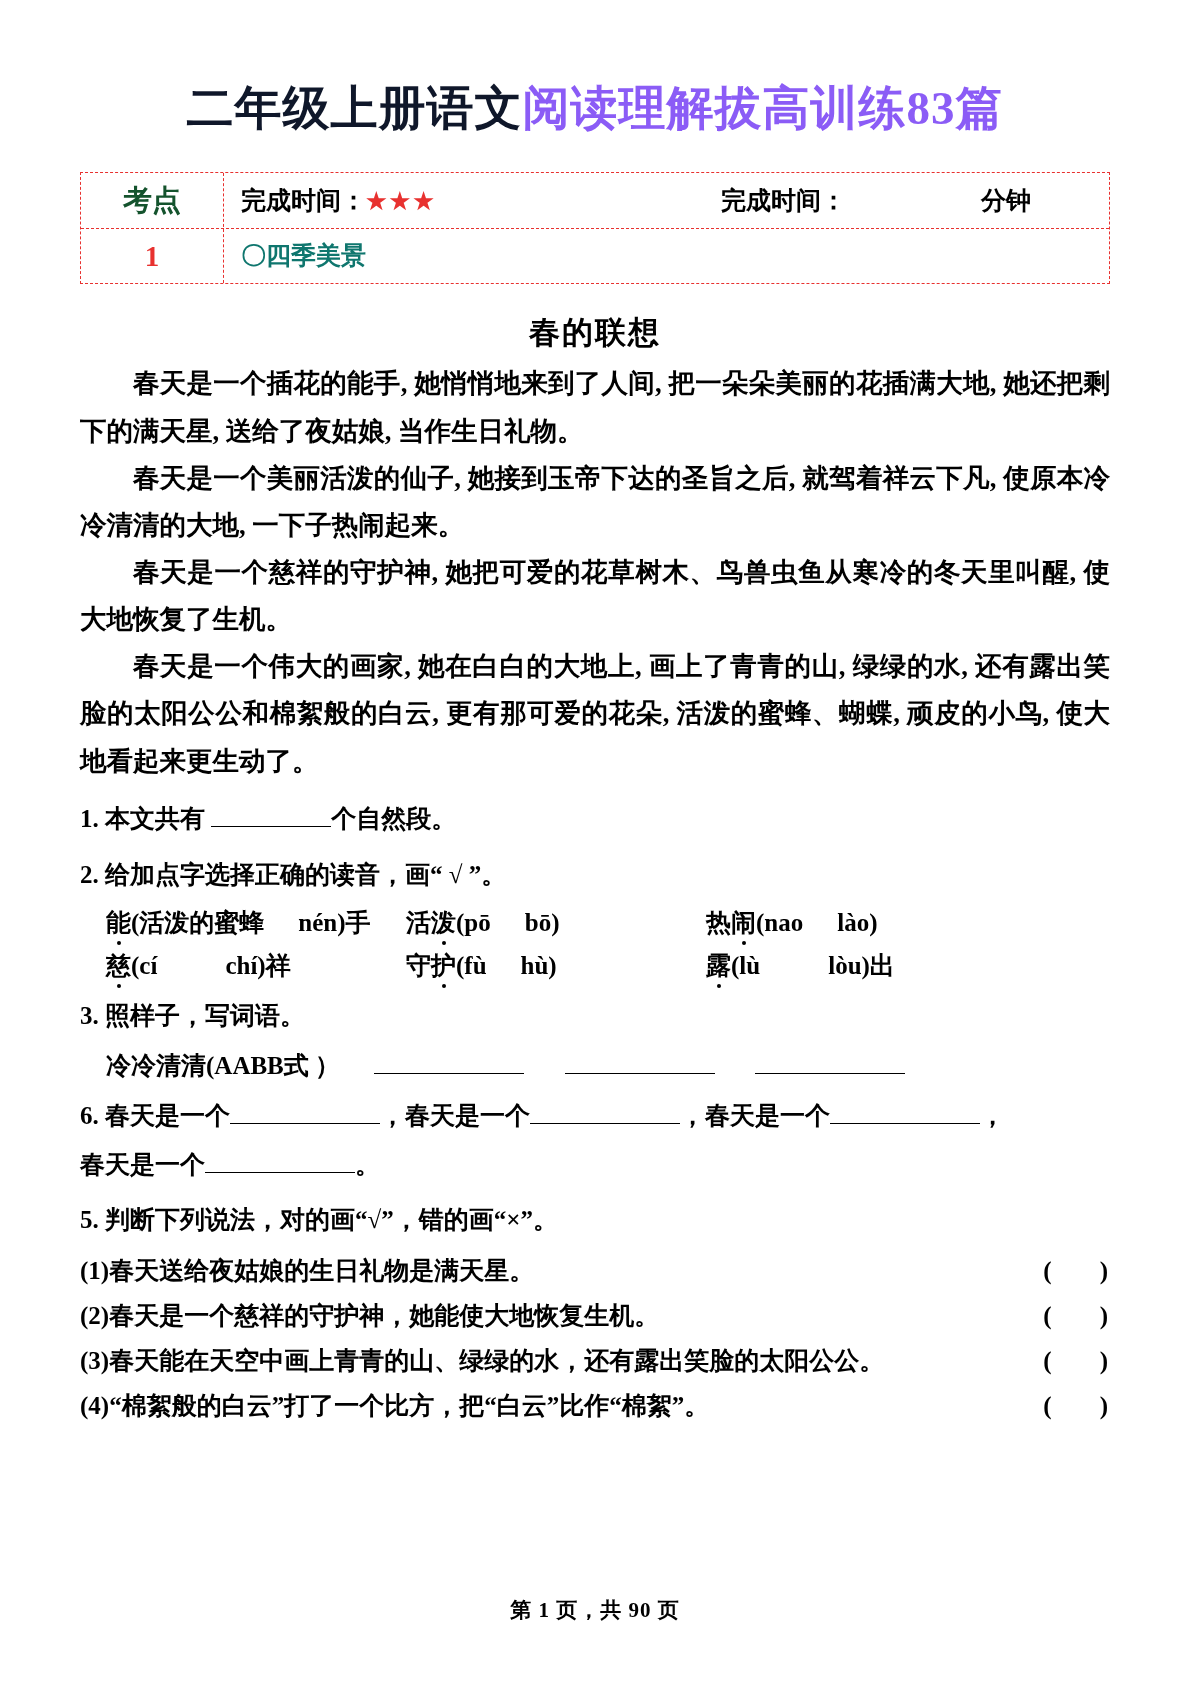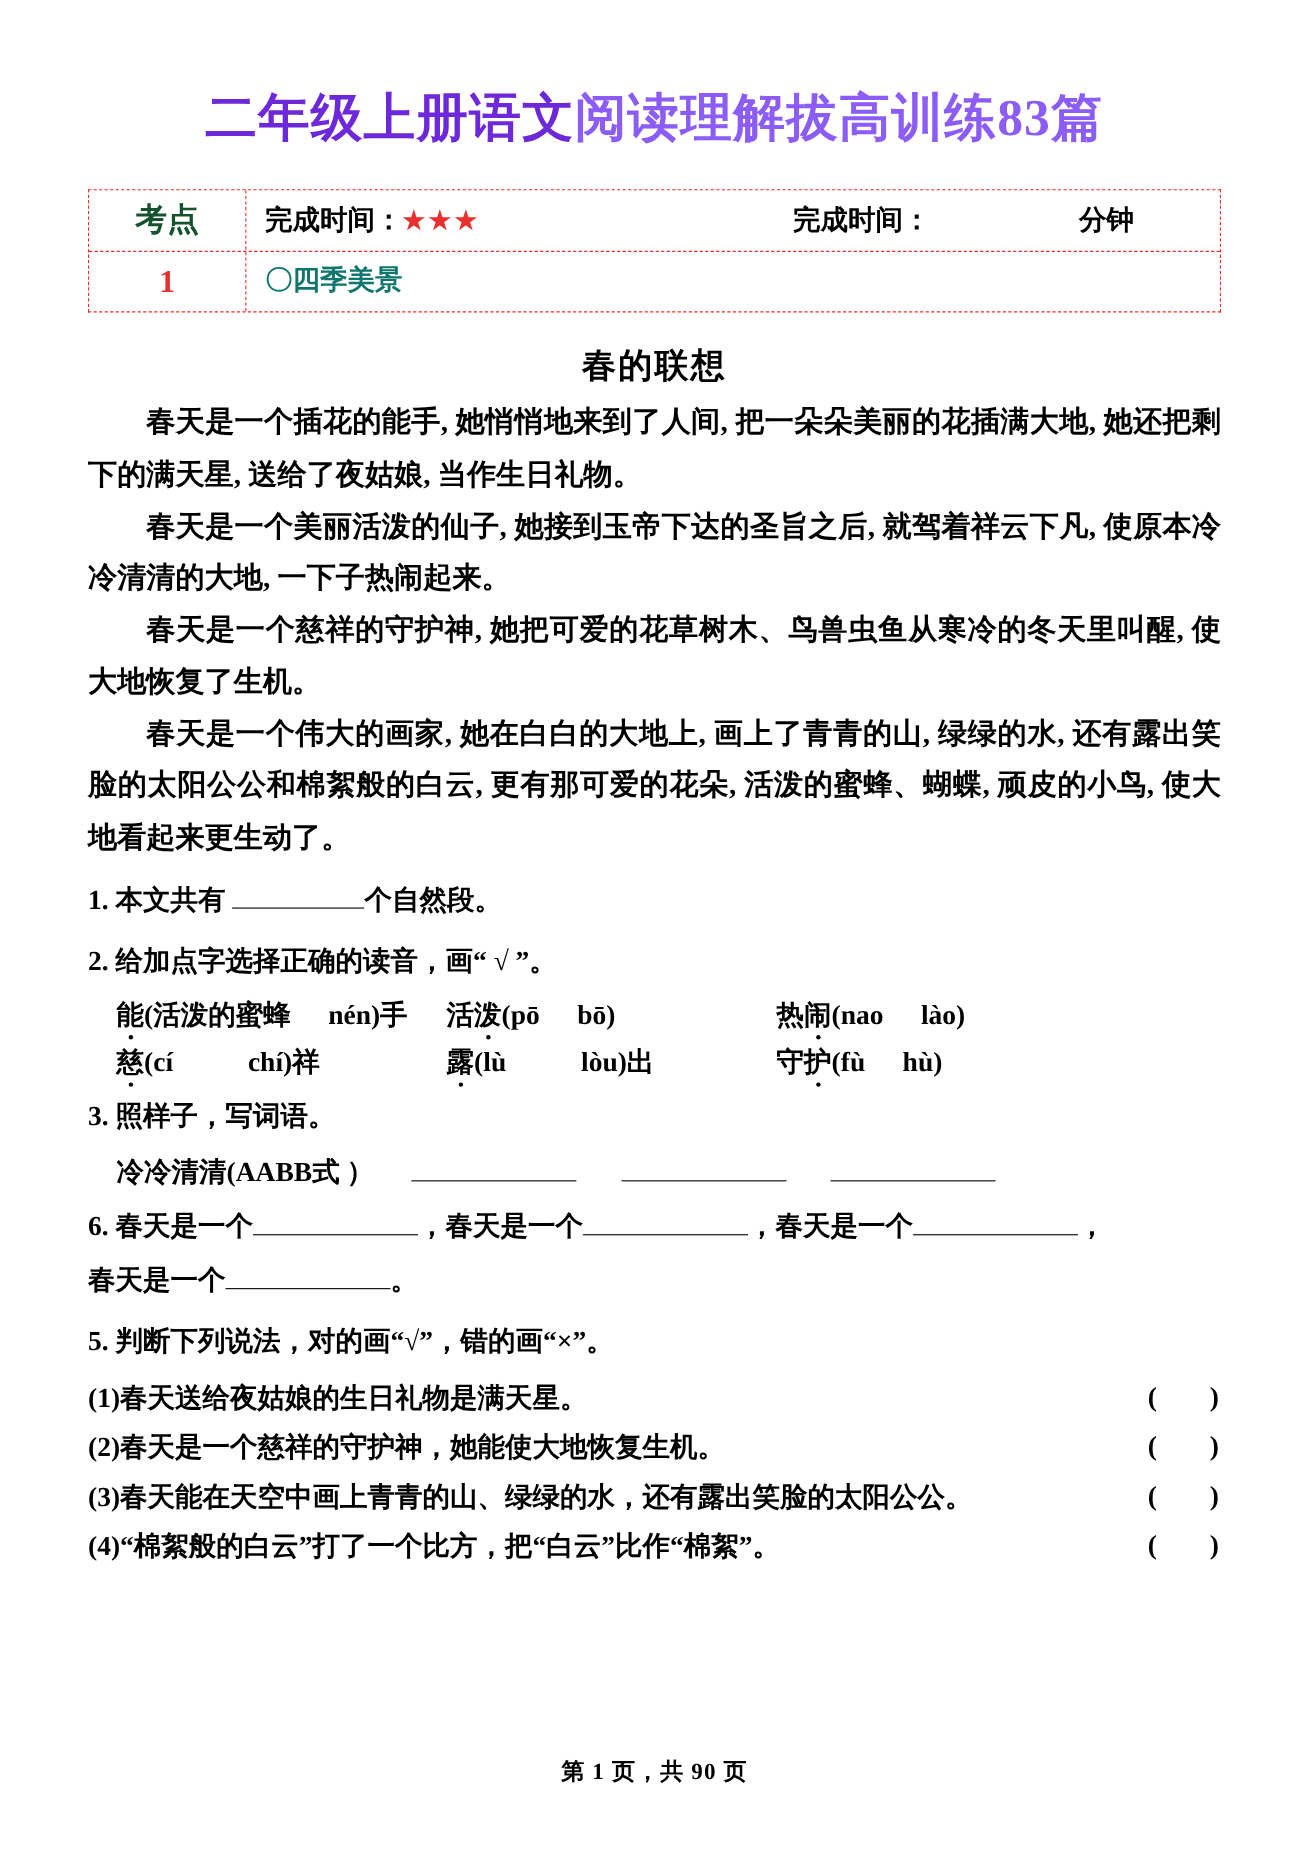"二年级上册语文" .title .black { color: #6d28d9 -> #0f172a }
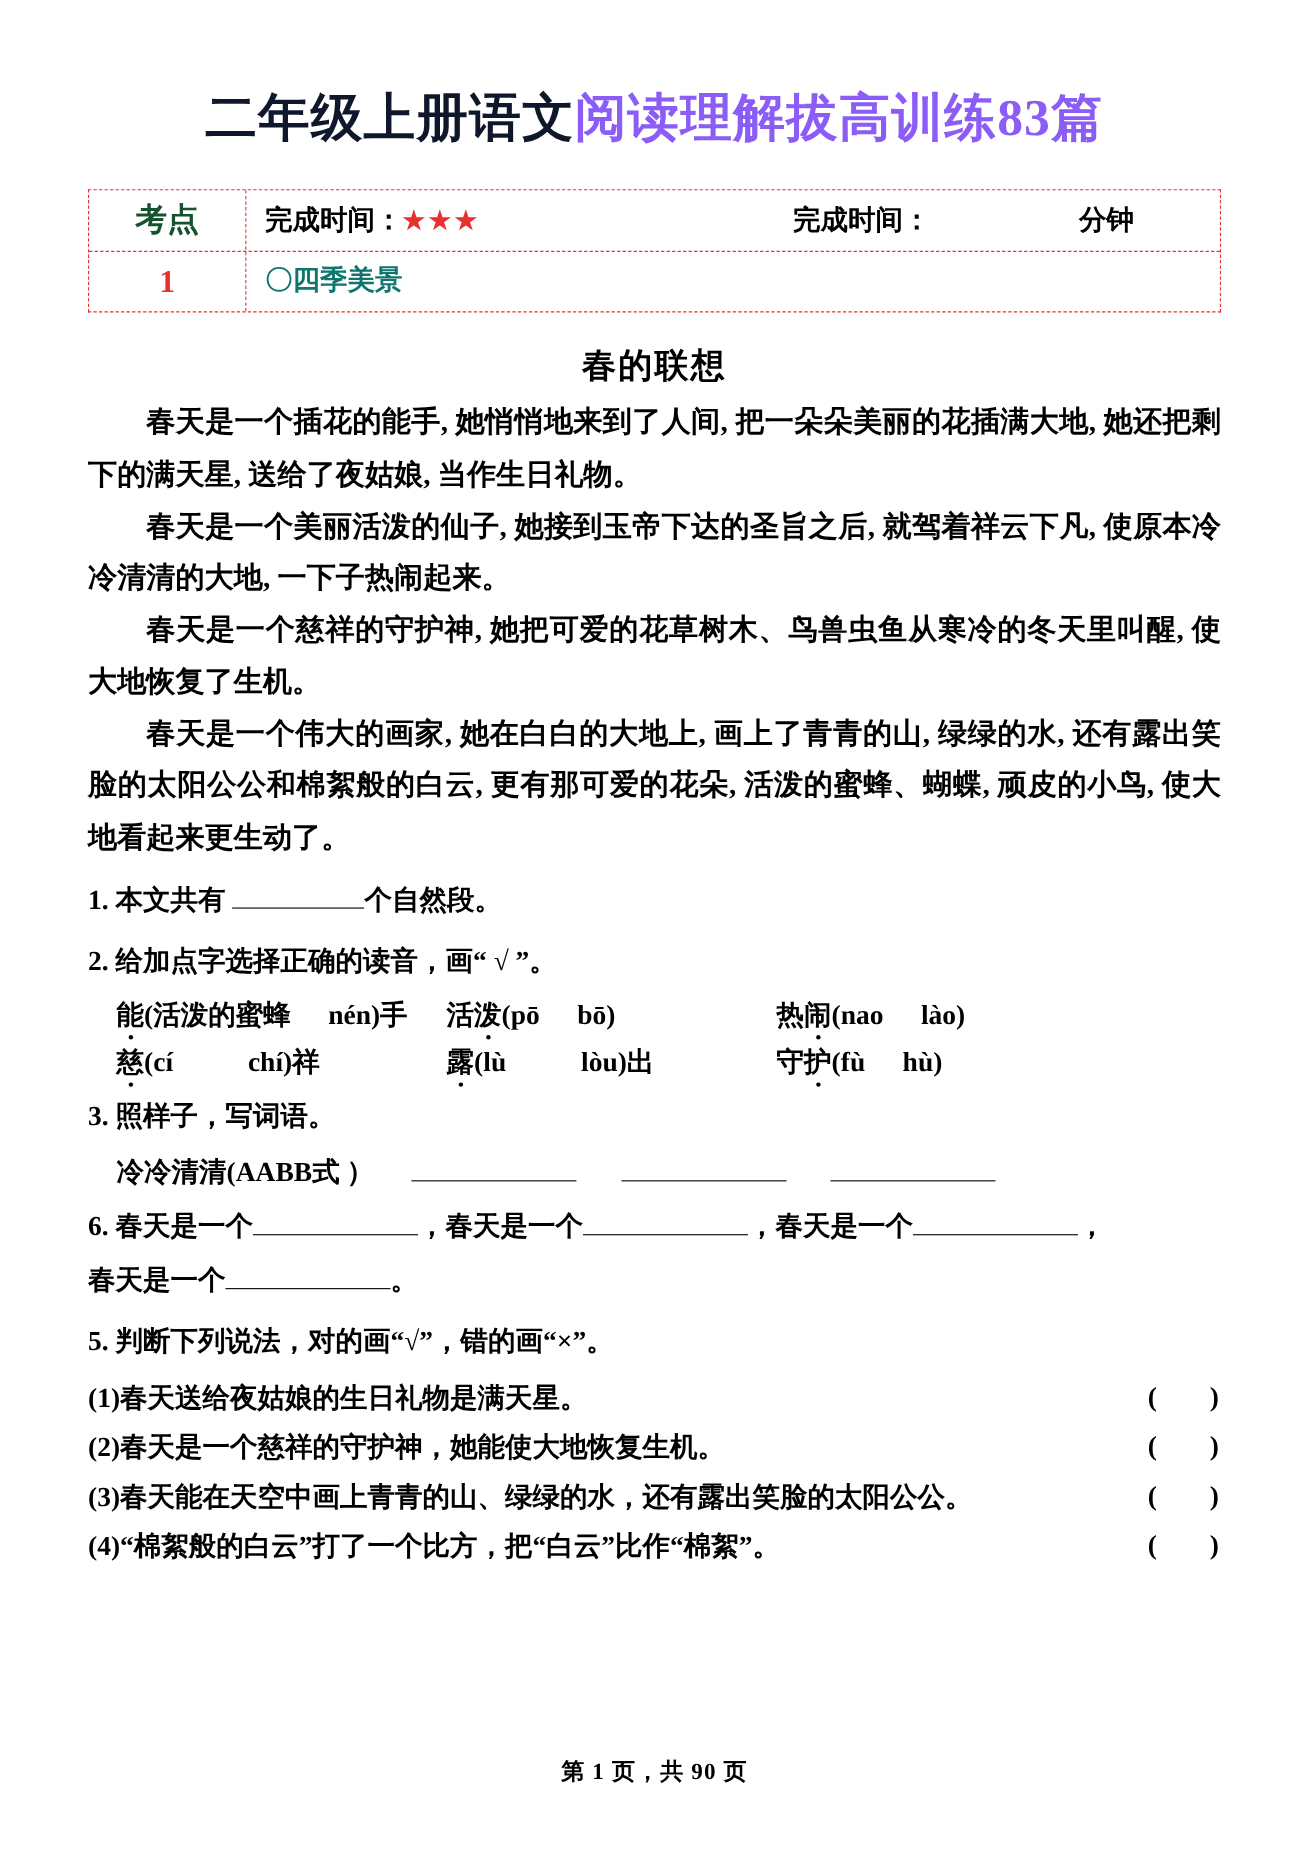"露(lù lòu)出" div.pinyin-cell { order: before "守护(fù hù)" -> after "守护(fù hù)" }
